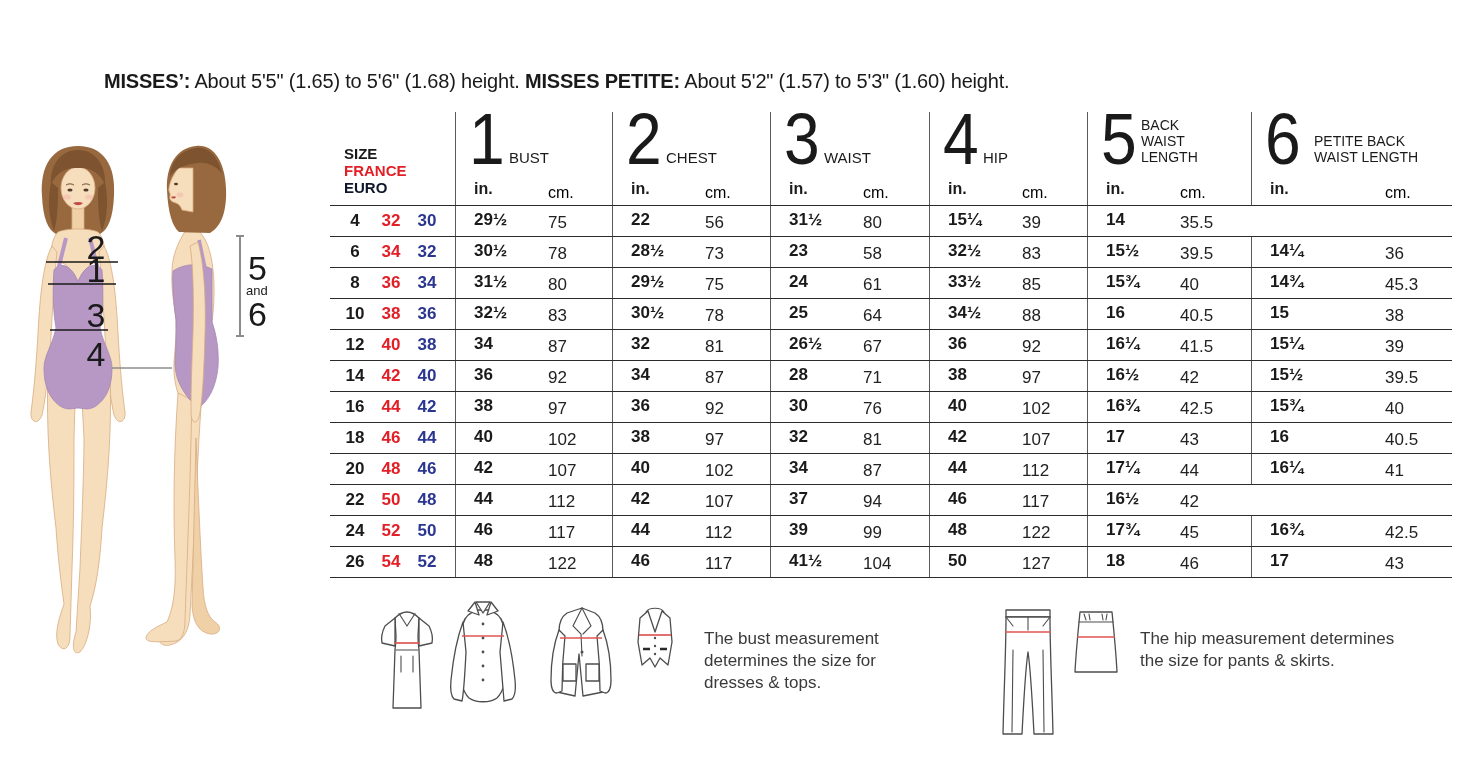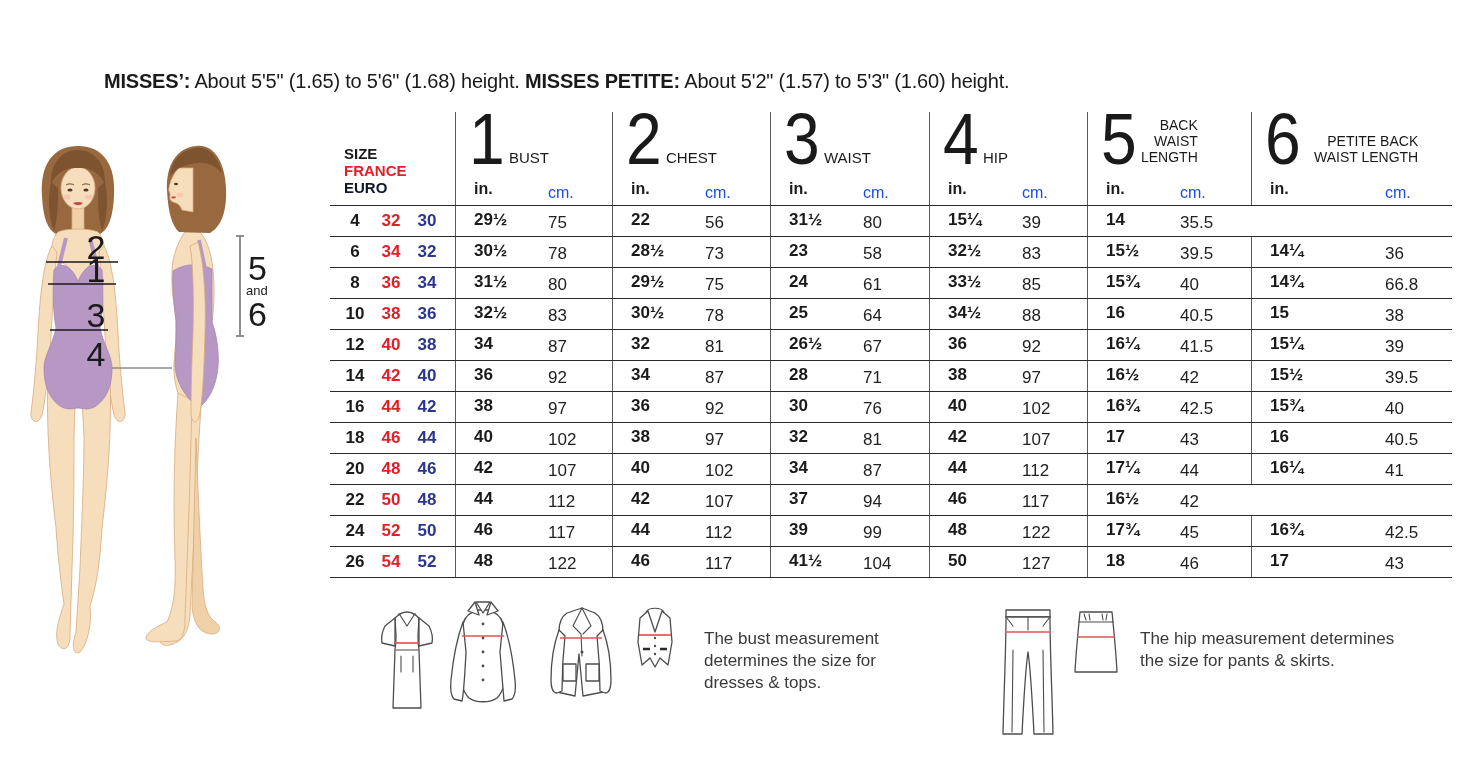"BACK" .collabel { text-align: right -> none }
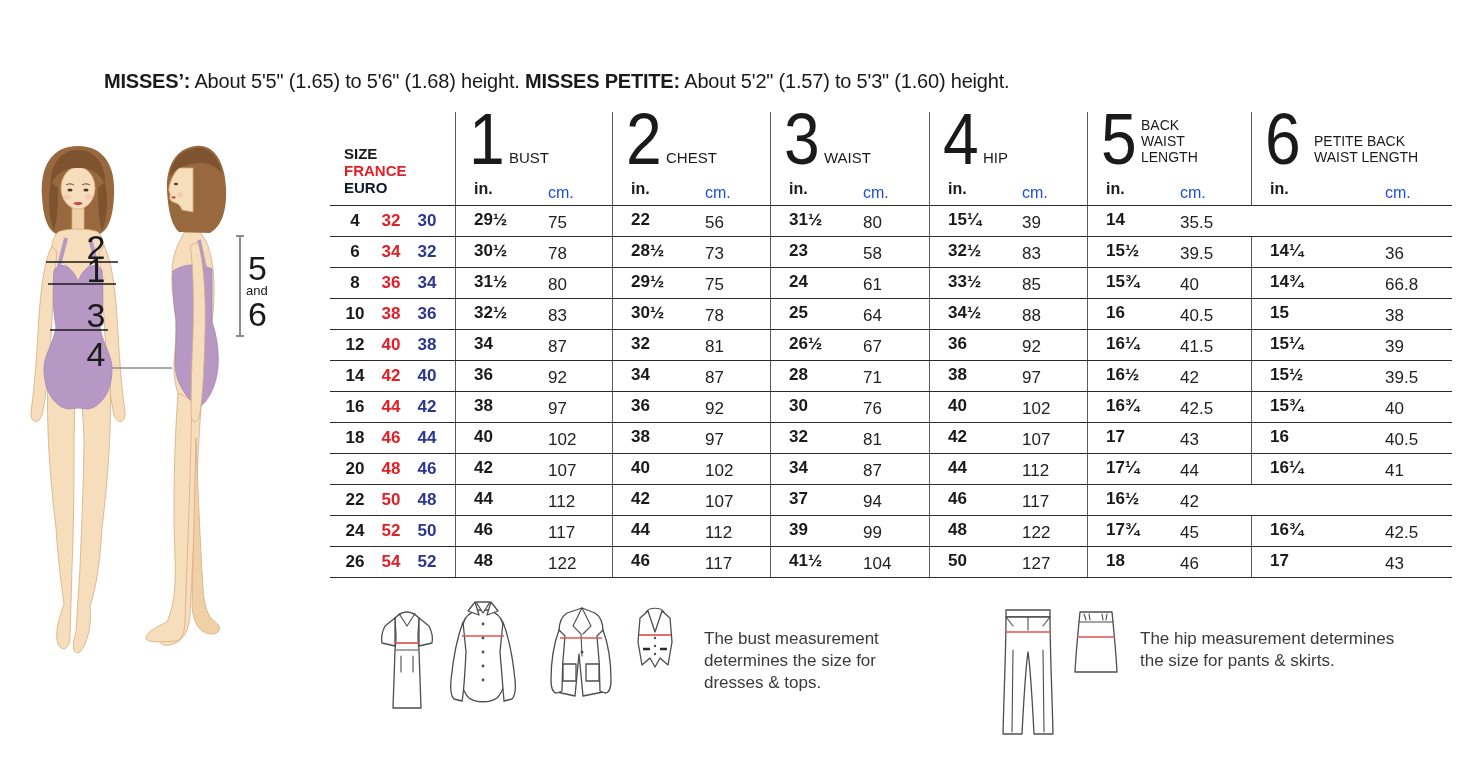"cm." .unit-cm { color: #1d4ed8 -> #000000 }
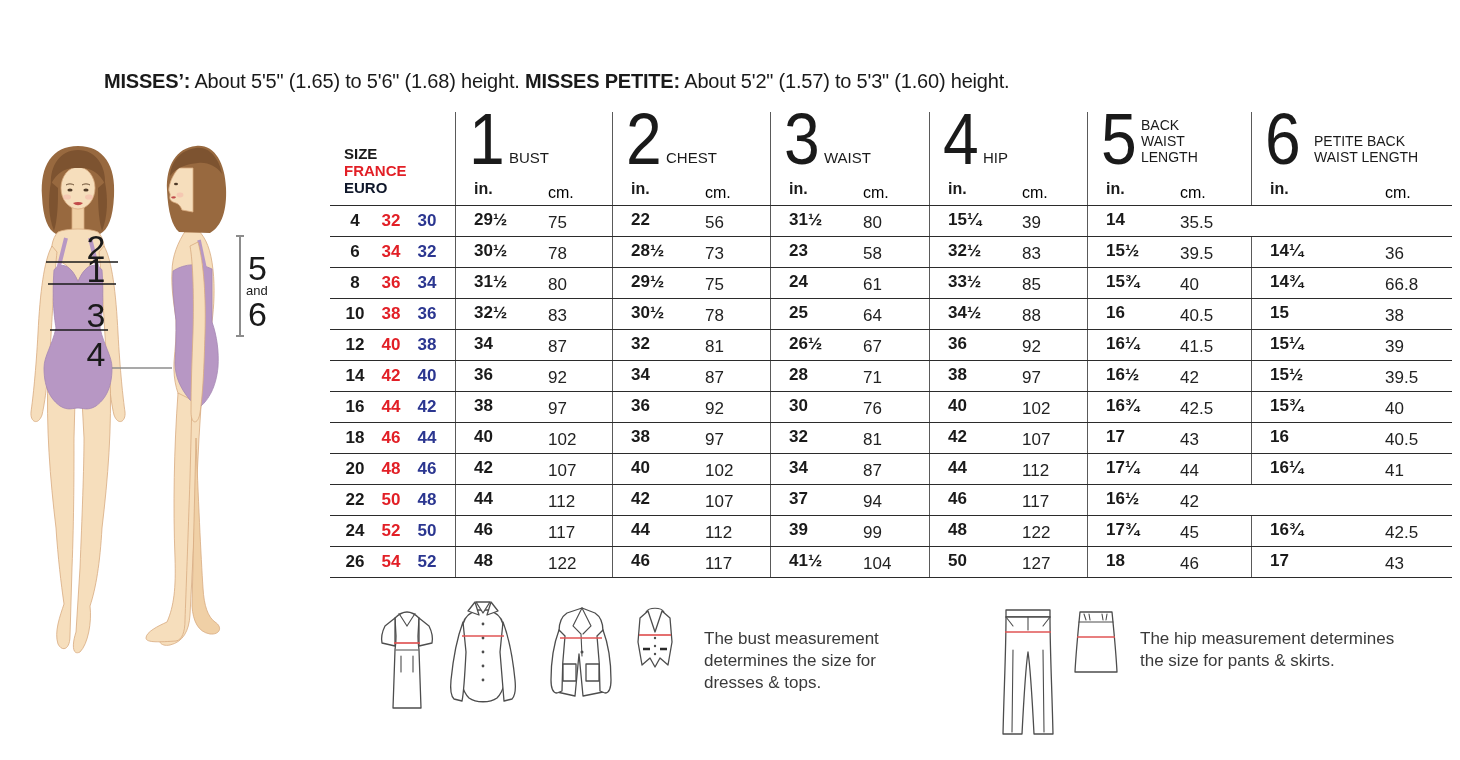"66.8" span.cm-val { text: 66.8 -> 45.3 }
